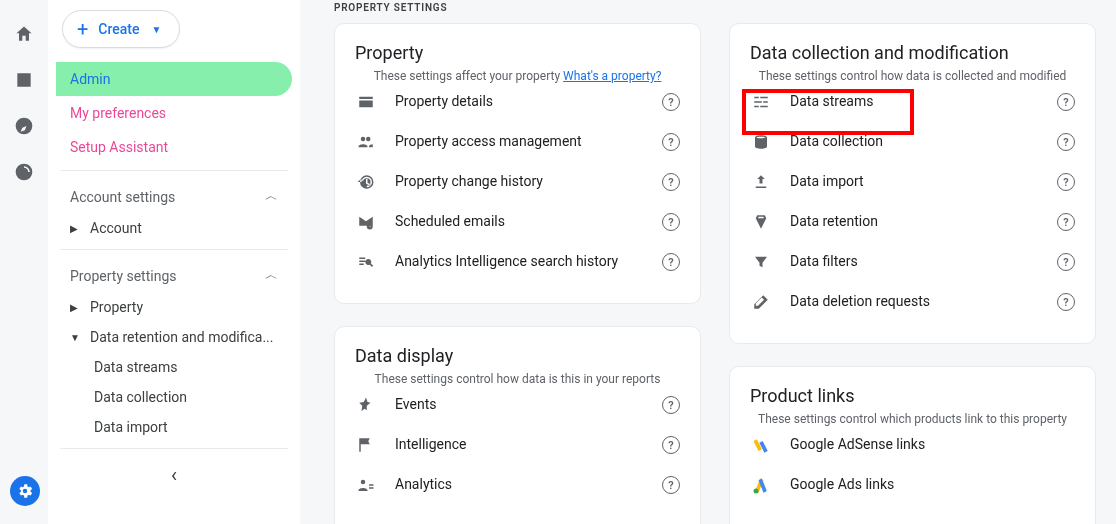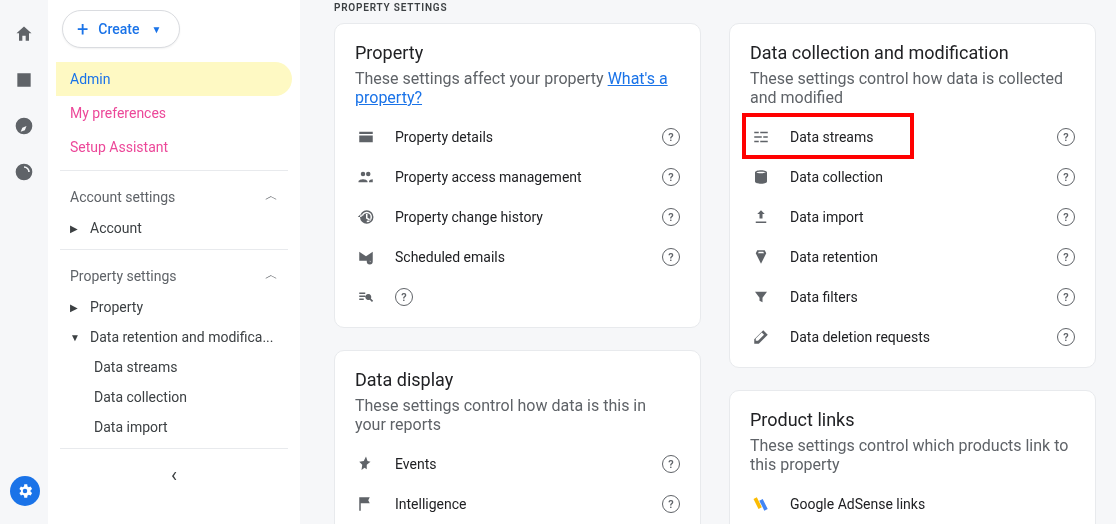"Admin" .nav-item.active { background: #fef9c3 -> #86efac }
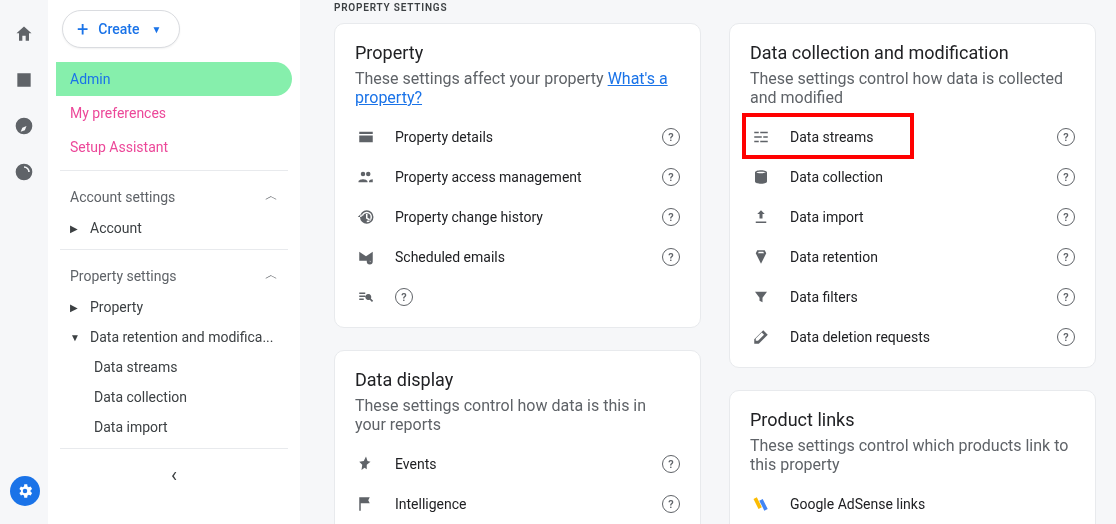"These settings affect your property" .card-sub { font-size: 16px -> 12px; text-align: none -> center }
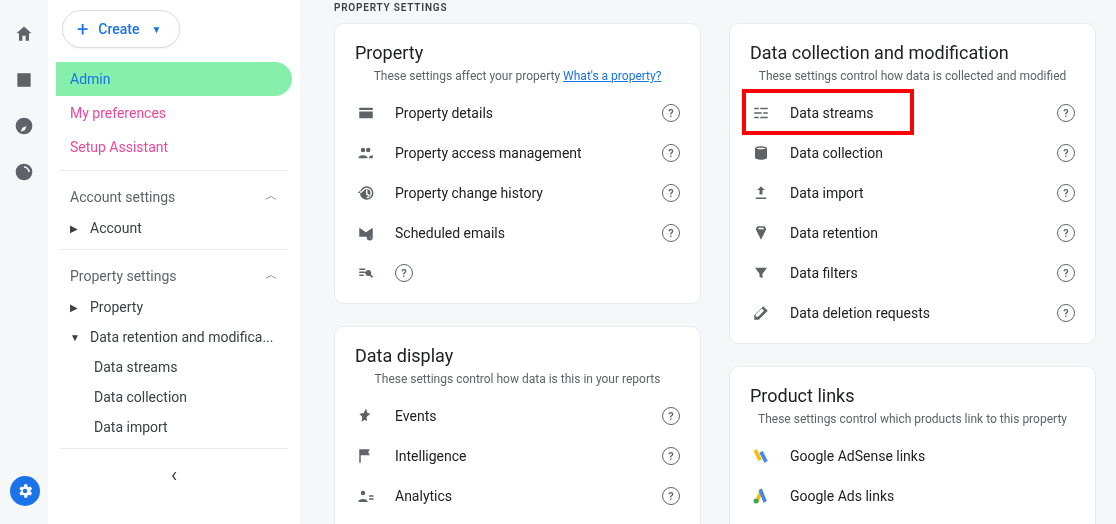"Property details" .row { align-items: center -> none }
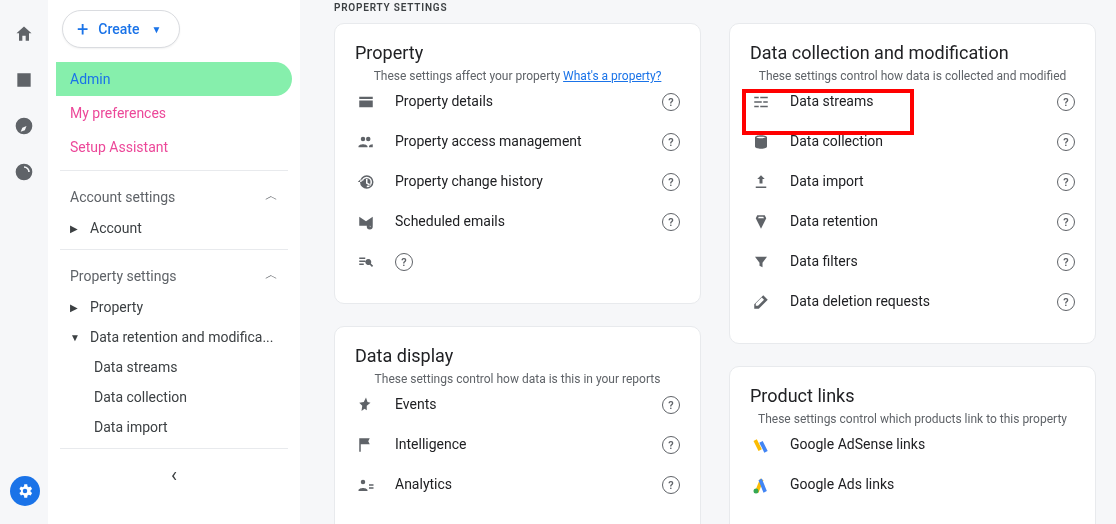"Analytics Intelligence search history" span.label { html: none -> <span>Analytics Intelligence search history</span> }
